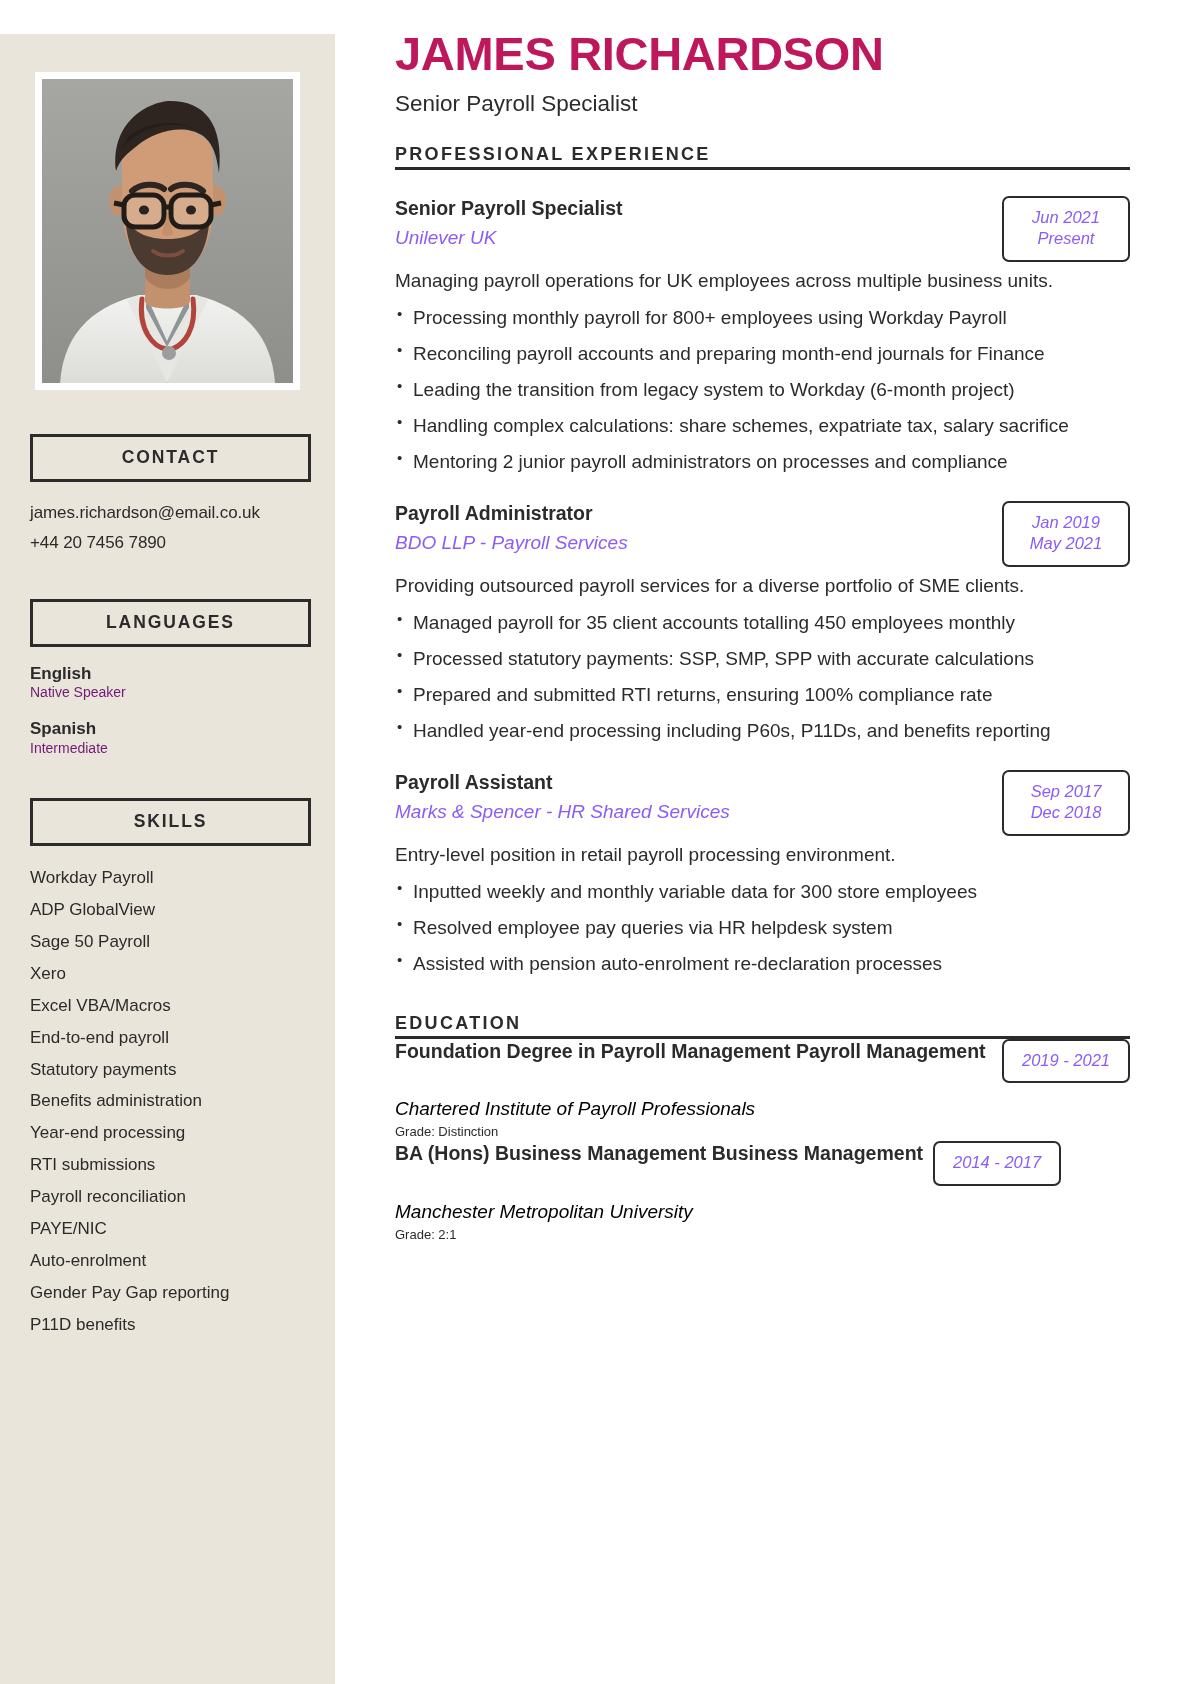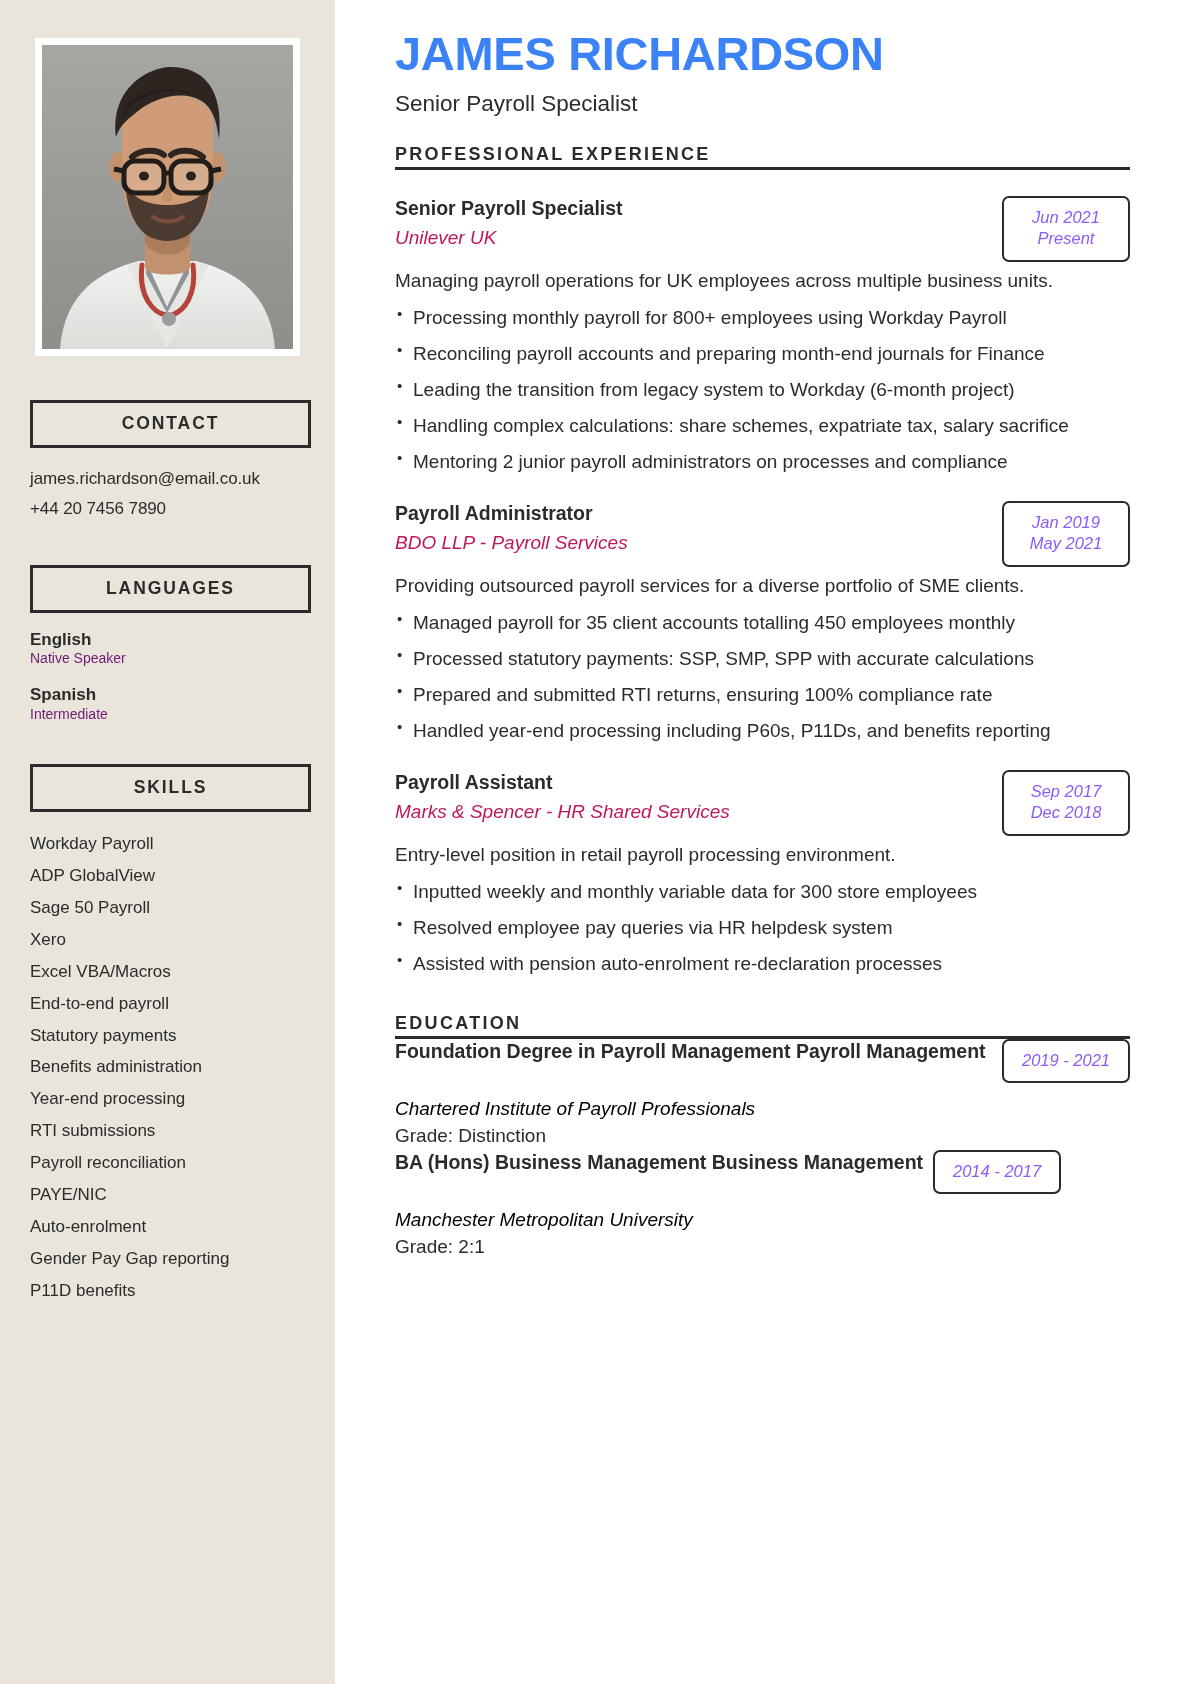"JAMES RICHARDSON" .cv-name { color: #3b82f6 -> #be185d }
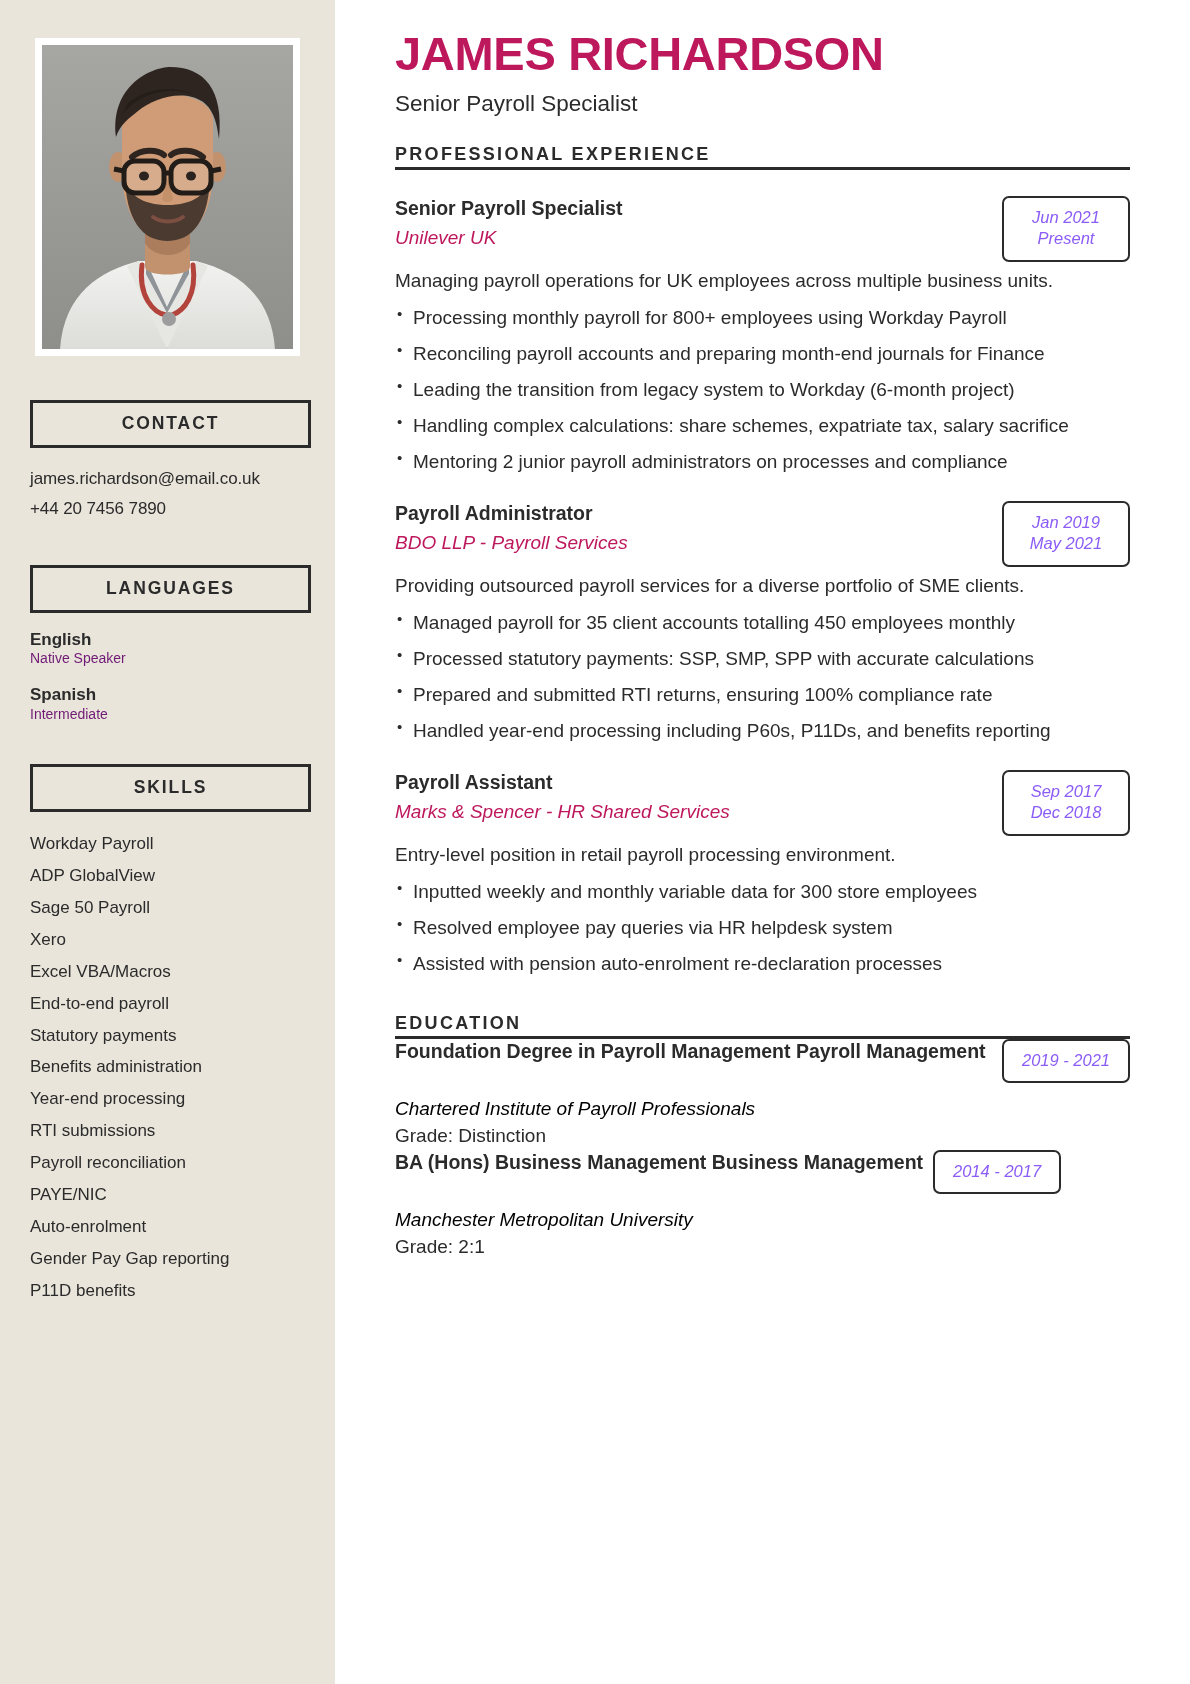"Unilever UK" .entry-org { color: #be185d -> #8b5cf6 }
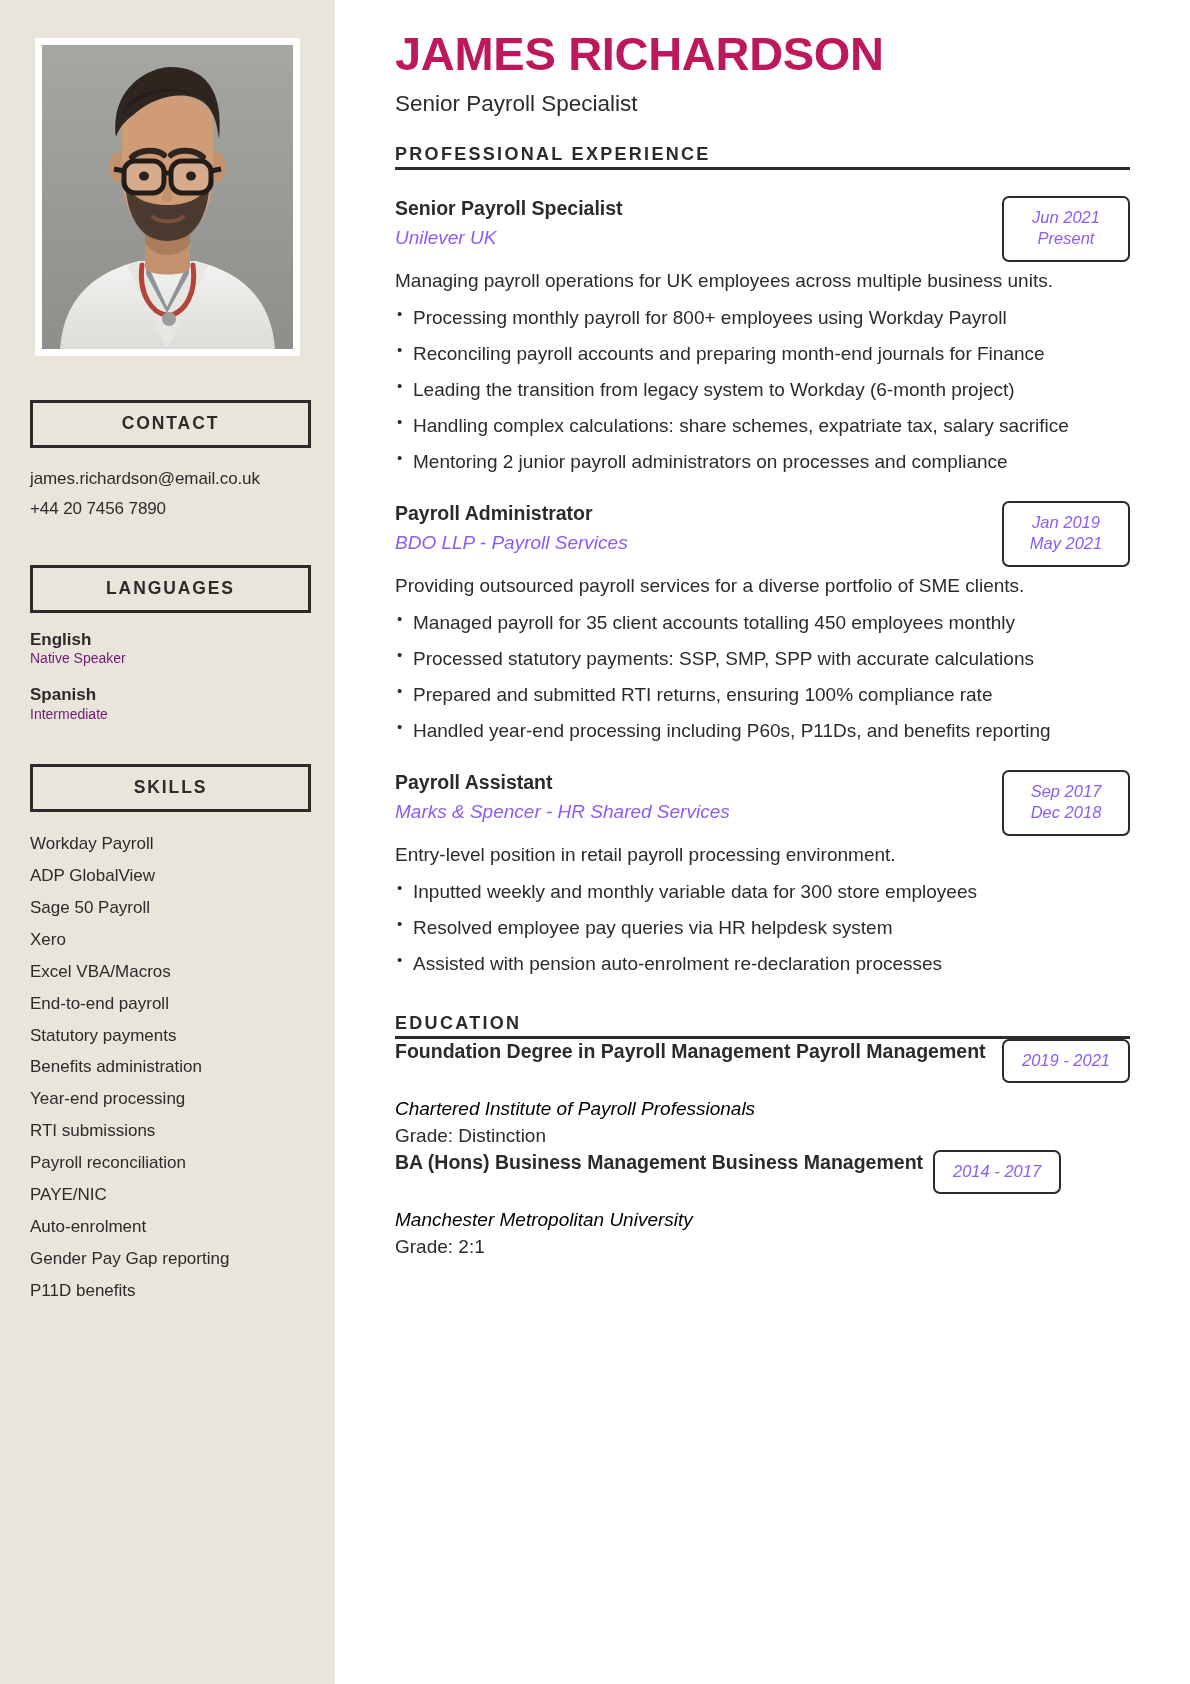"CONTACT" .sidebar { margin-top: none -> 34px }
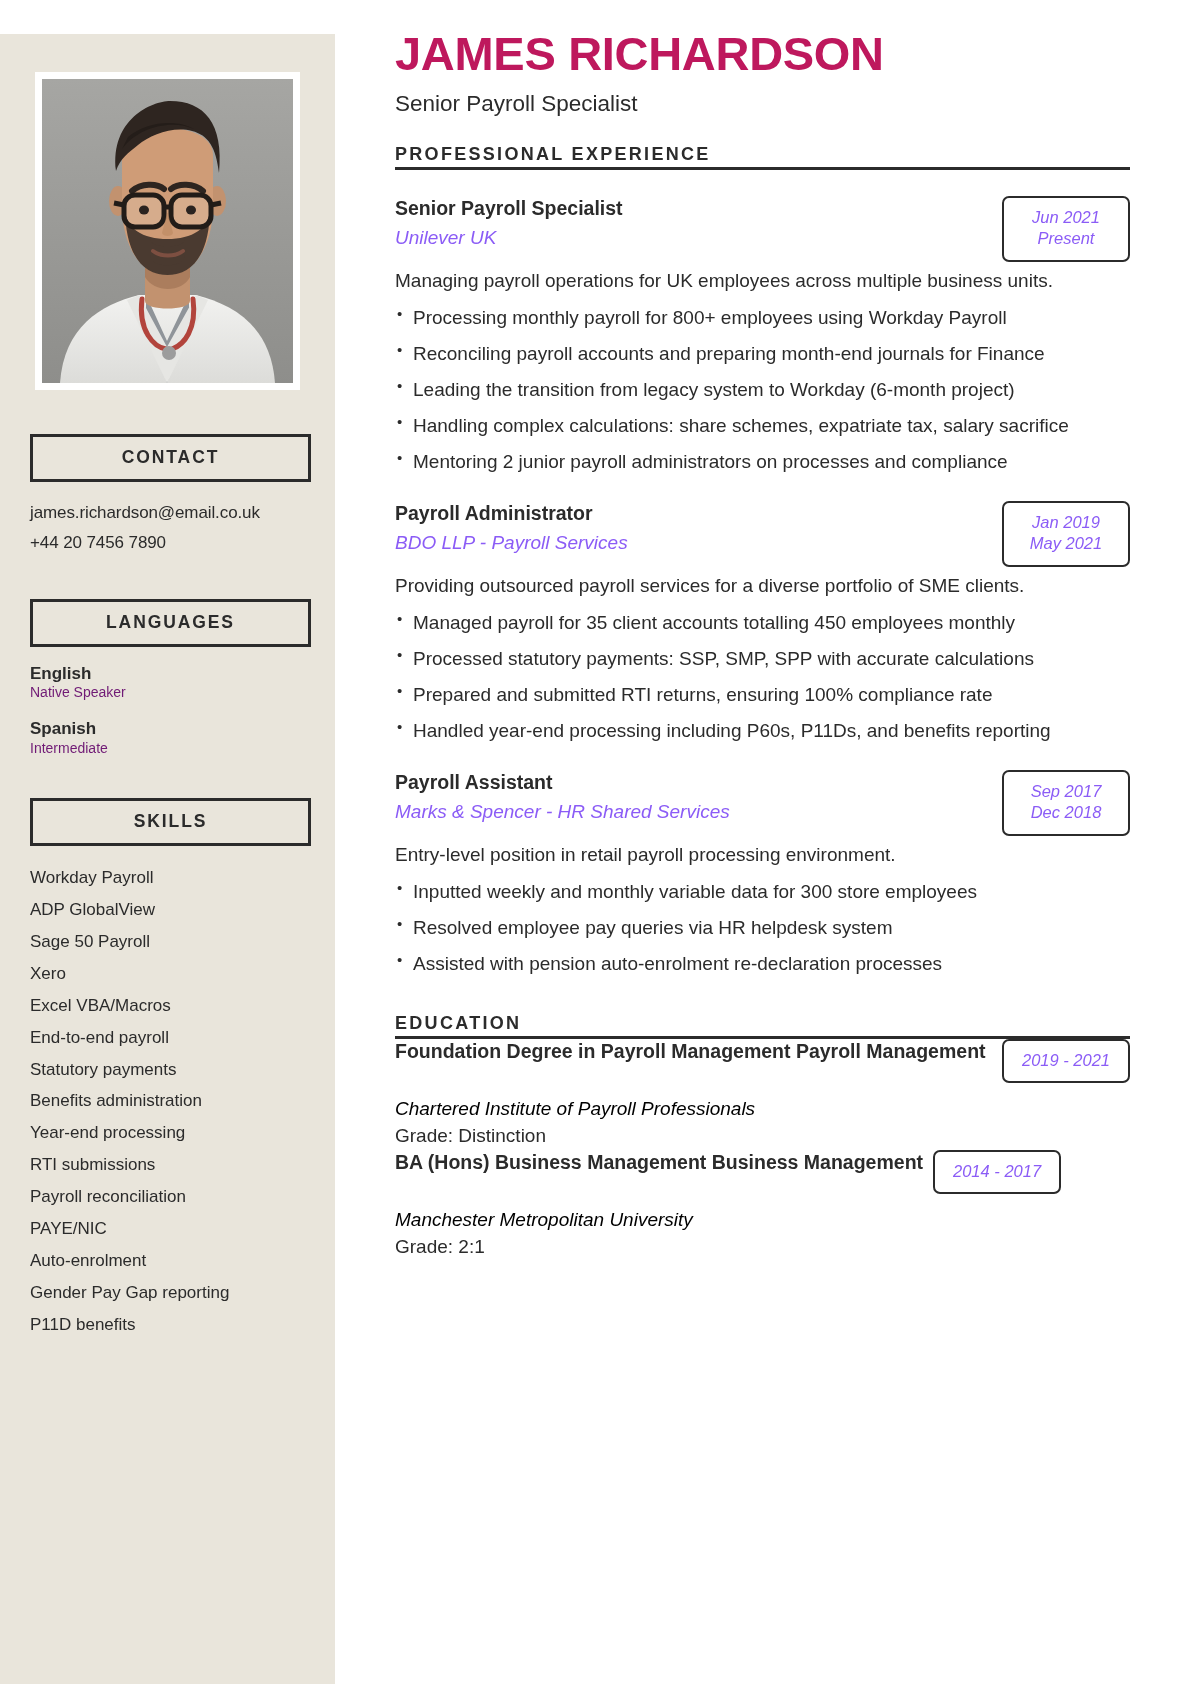"Grade: Distinction" .edu-grade { font-size: 19px -> 13px }
